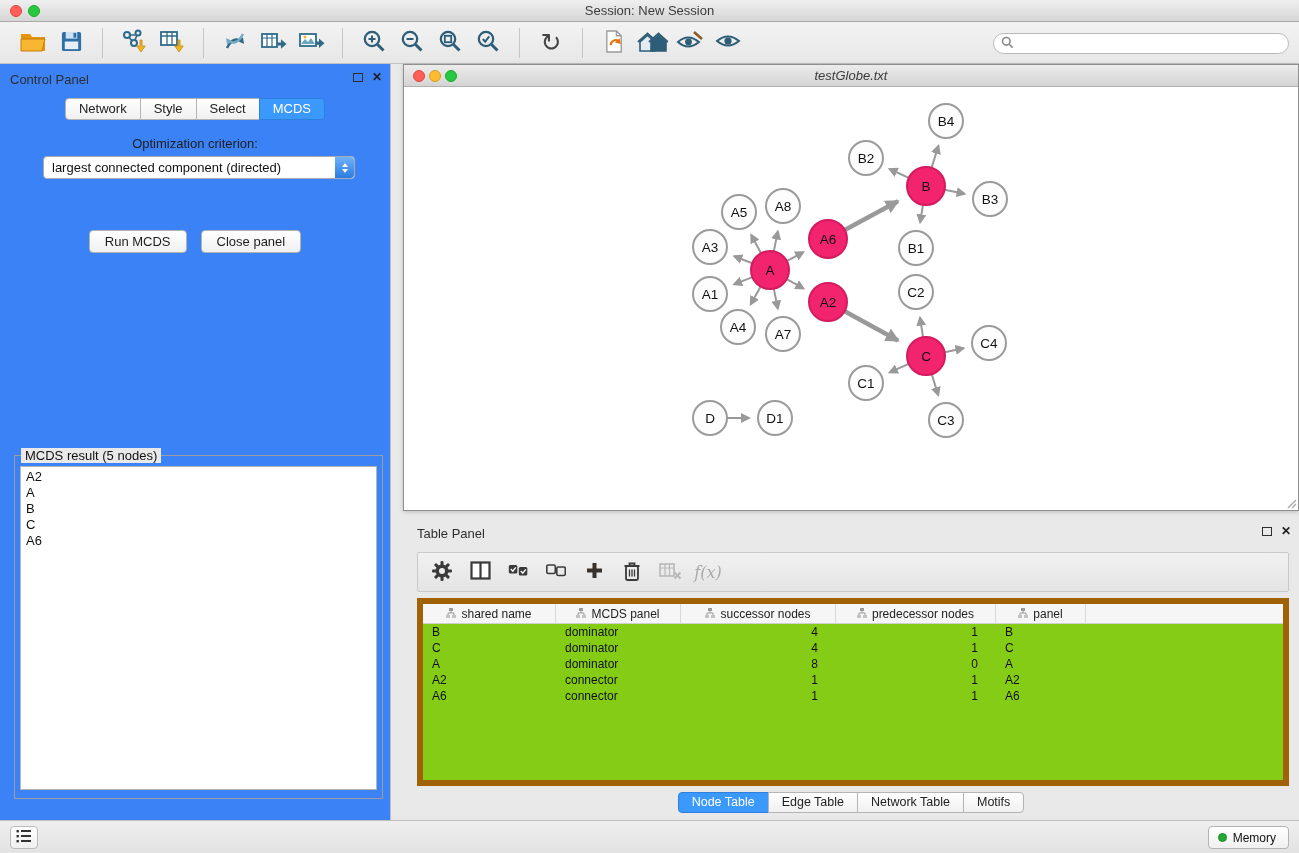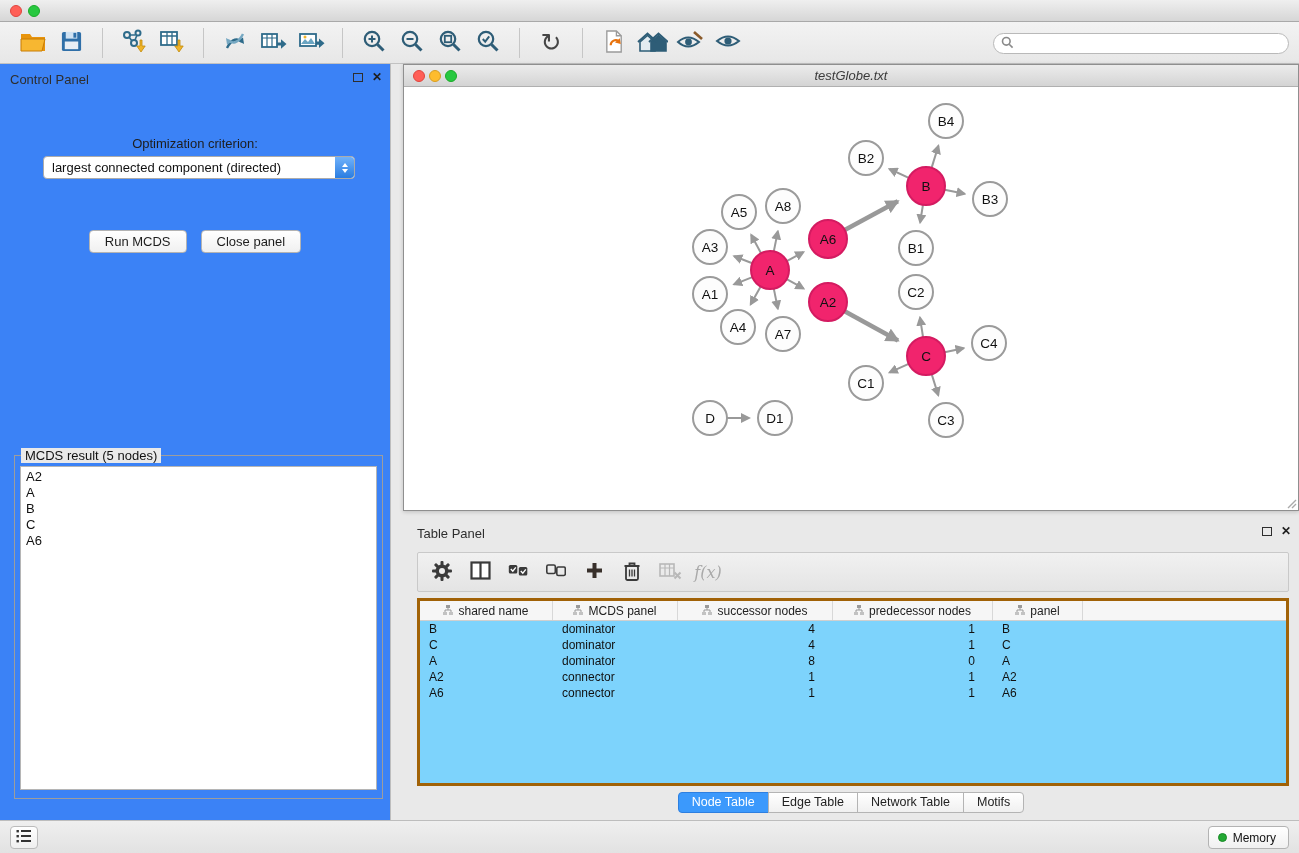"Session: New Session" div.title { html: none -> <div>Session: New Session</div> }
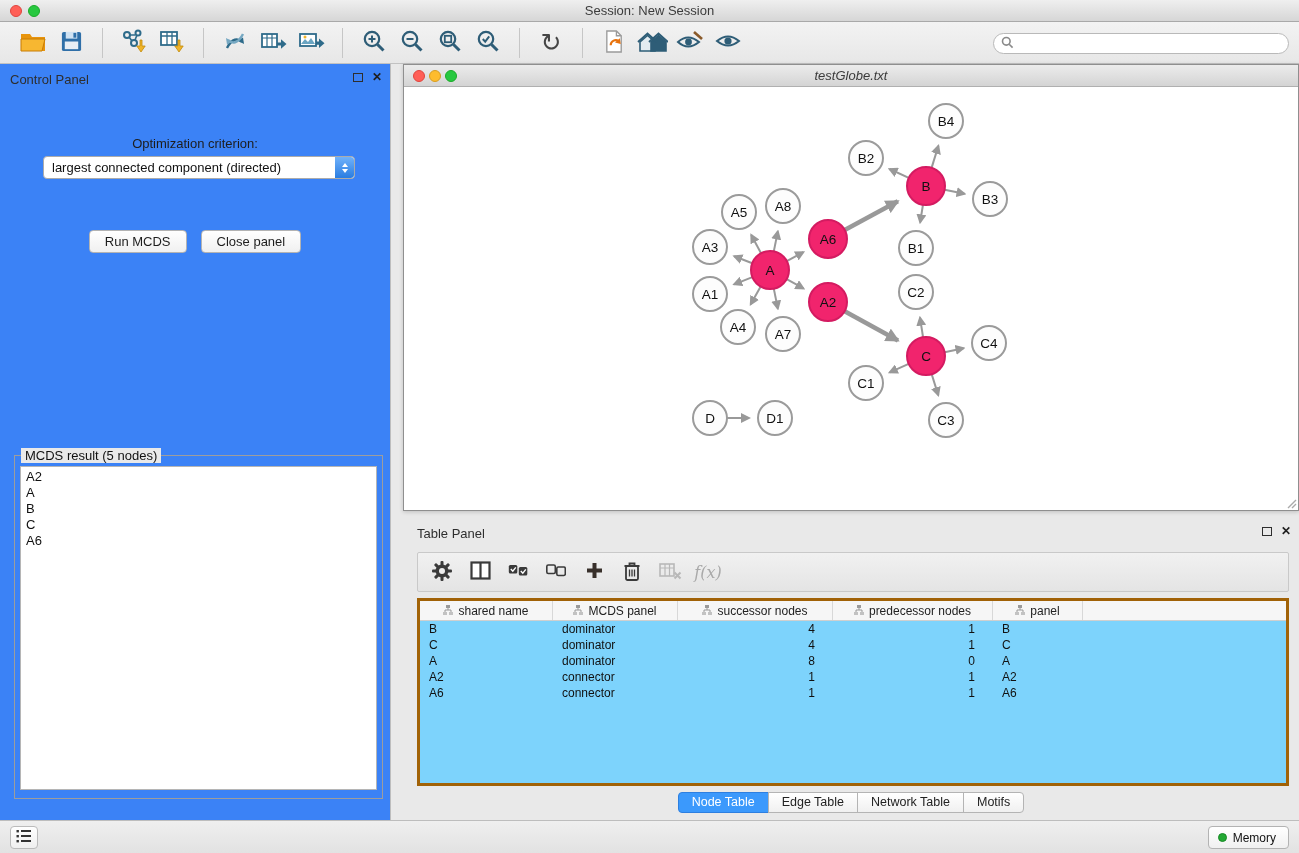"Network" div.cp-tabs { html: none -> <div> <div>Network</div> <div>Style</div> <div>Select</div> <div>MCDS</div> </div> }
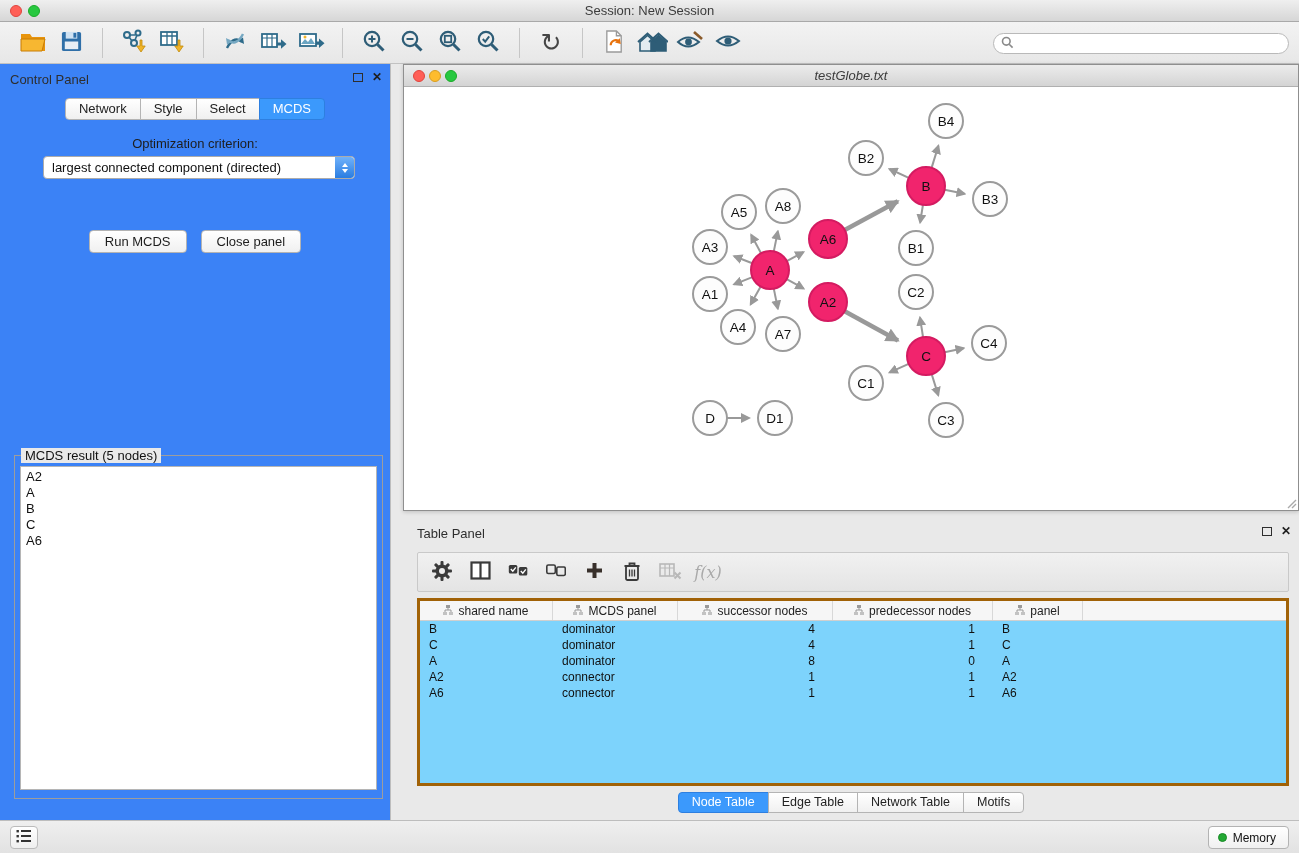"shared name" .table-area { background: #7dd3fc -> #84cc16; border: 3px solid #a16207 -> 6px solid #a16207 }
